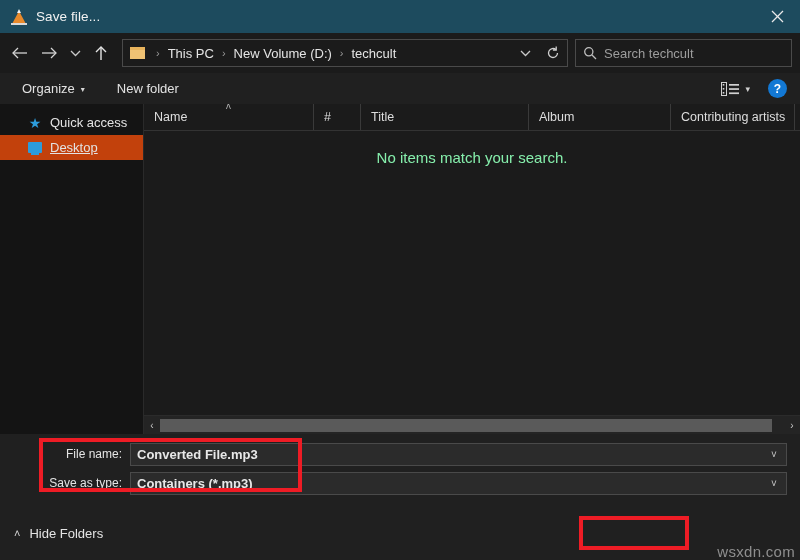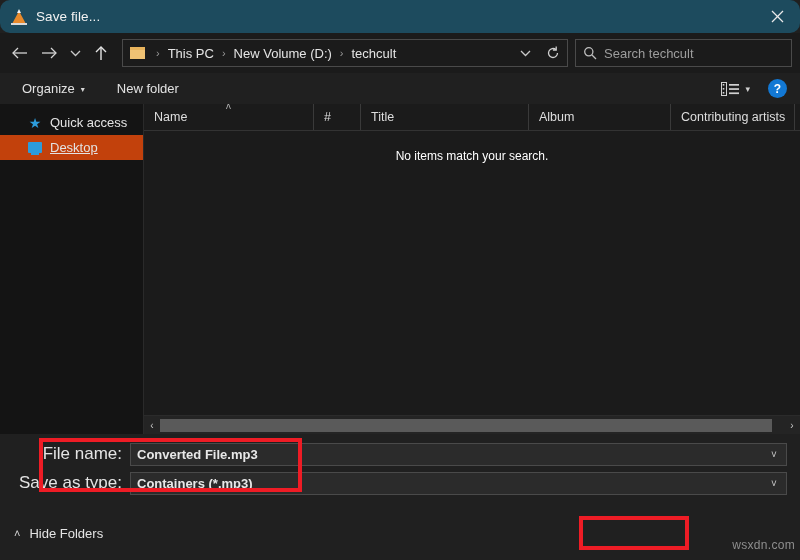"Save file..." #titlebar { border-radius: 10px -> none }
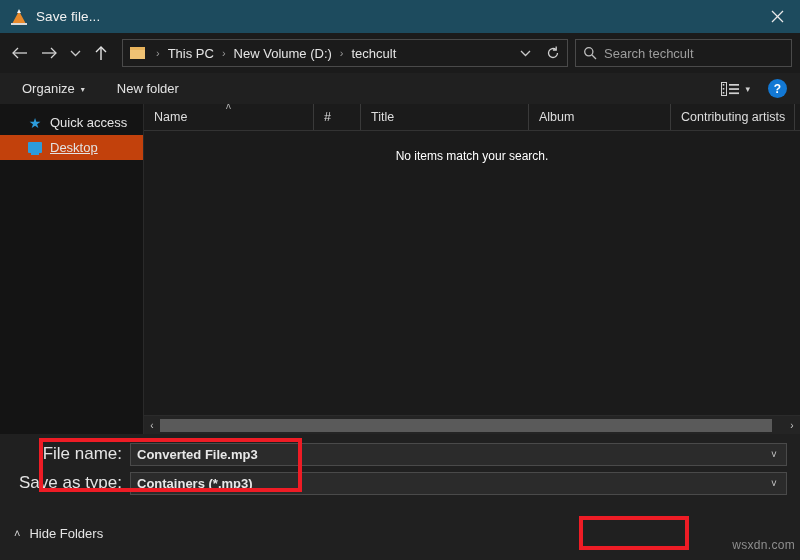"No items match your search." #empty-msg { color: #ffffff -> #86efac; font-size: 12px -> 15px }
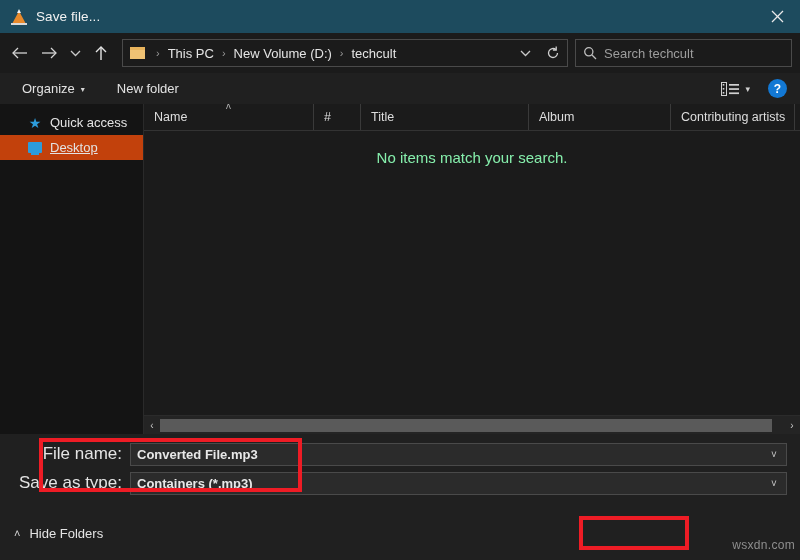"File name:" .form-label { font-size: 17px -> 12px }
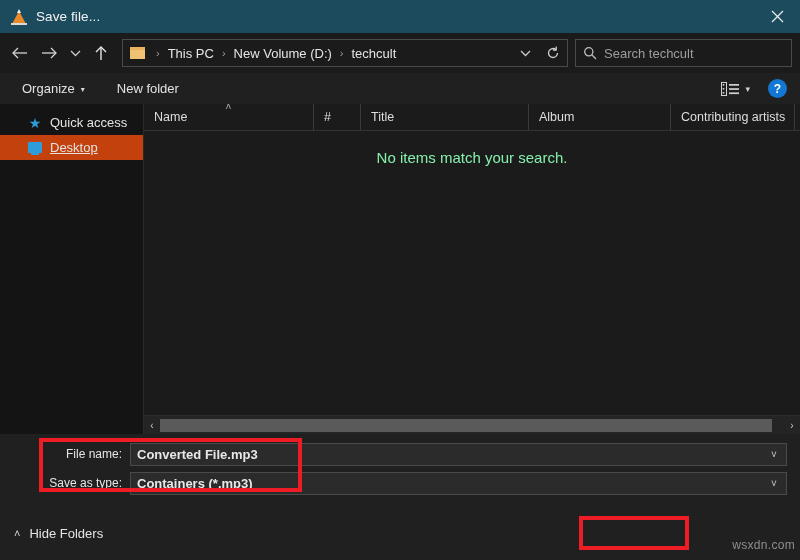"wsxdn.com" #watermark { bottom: 8px -> 0; font-size: 12px -> 15px }
